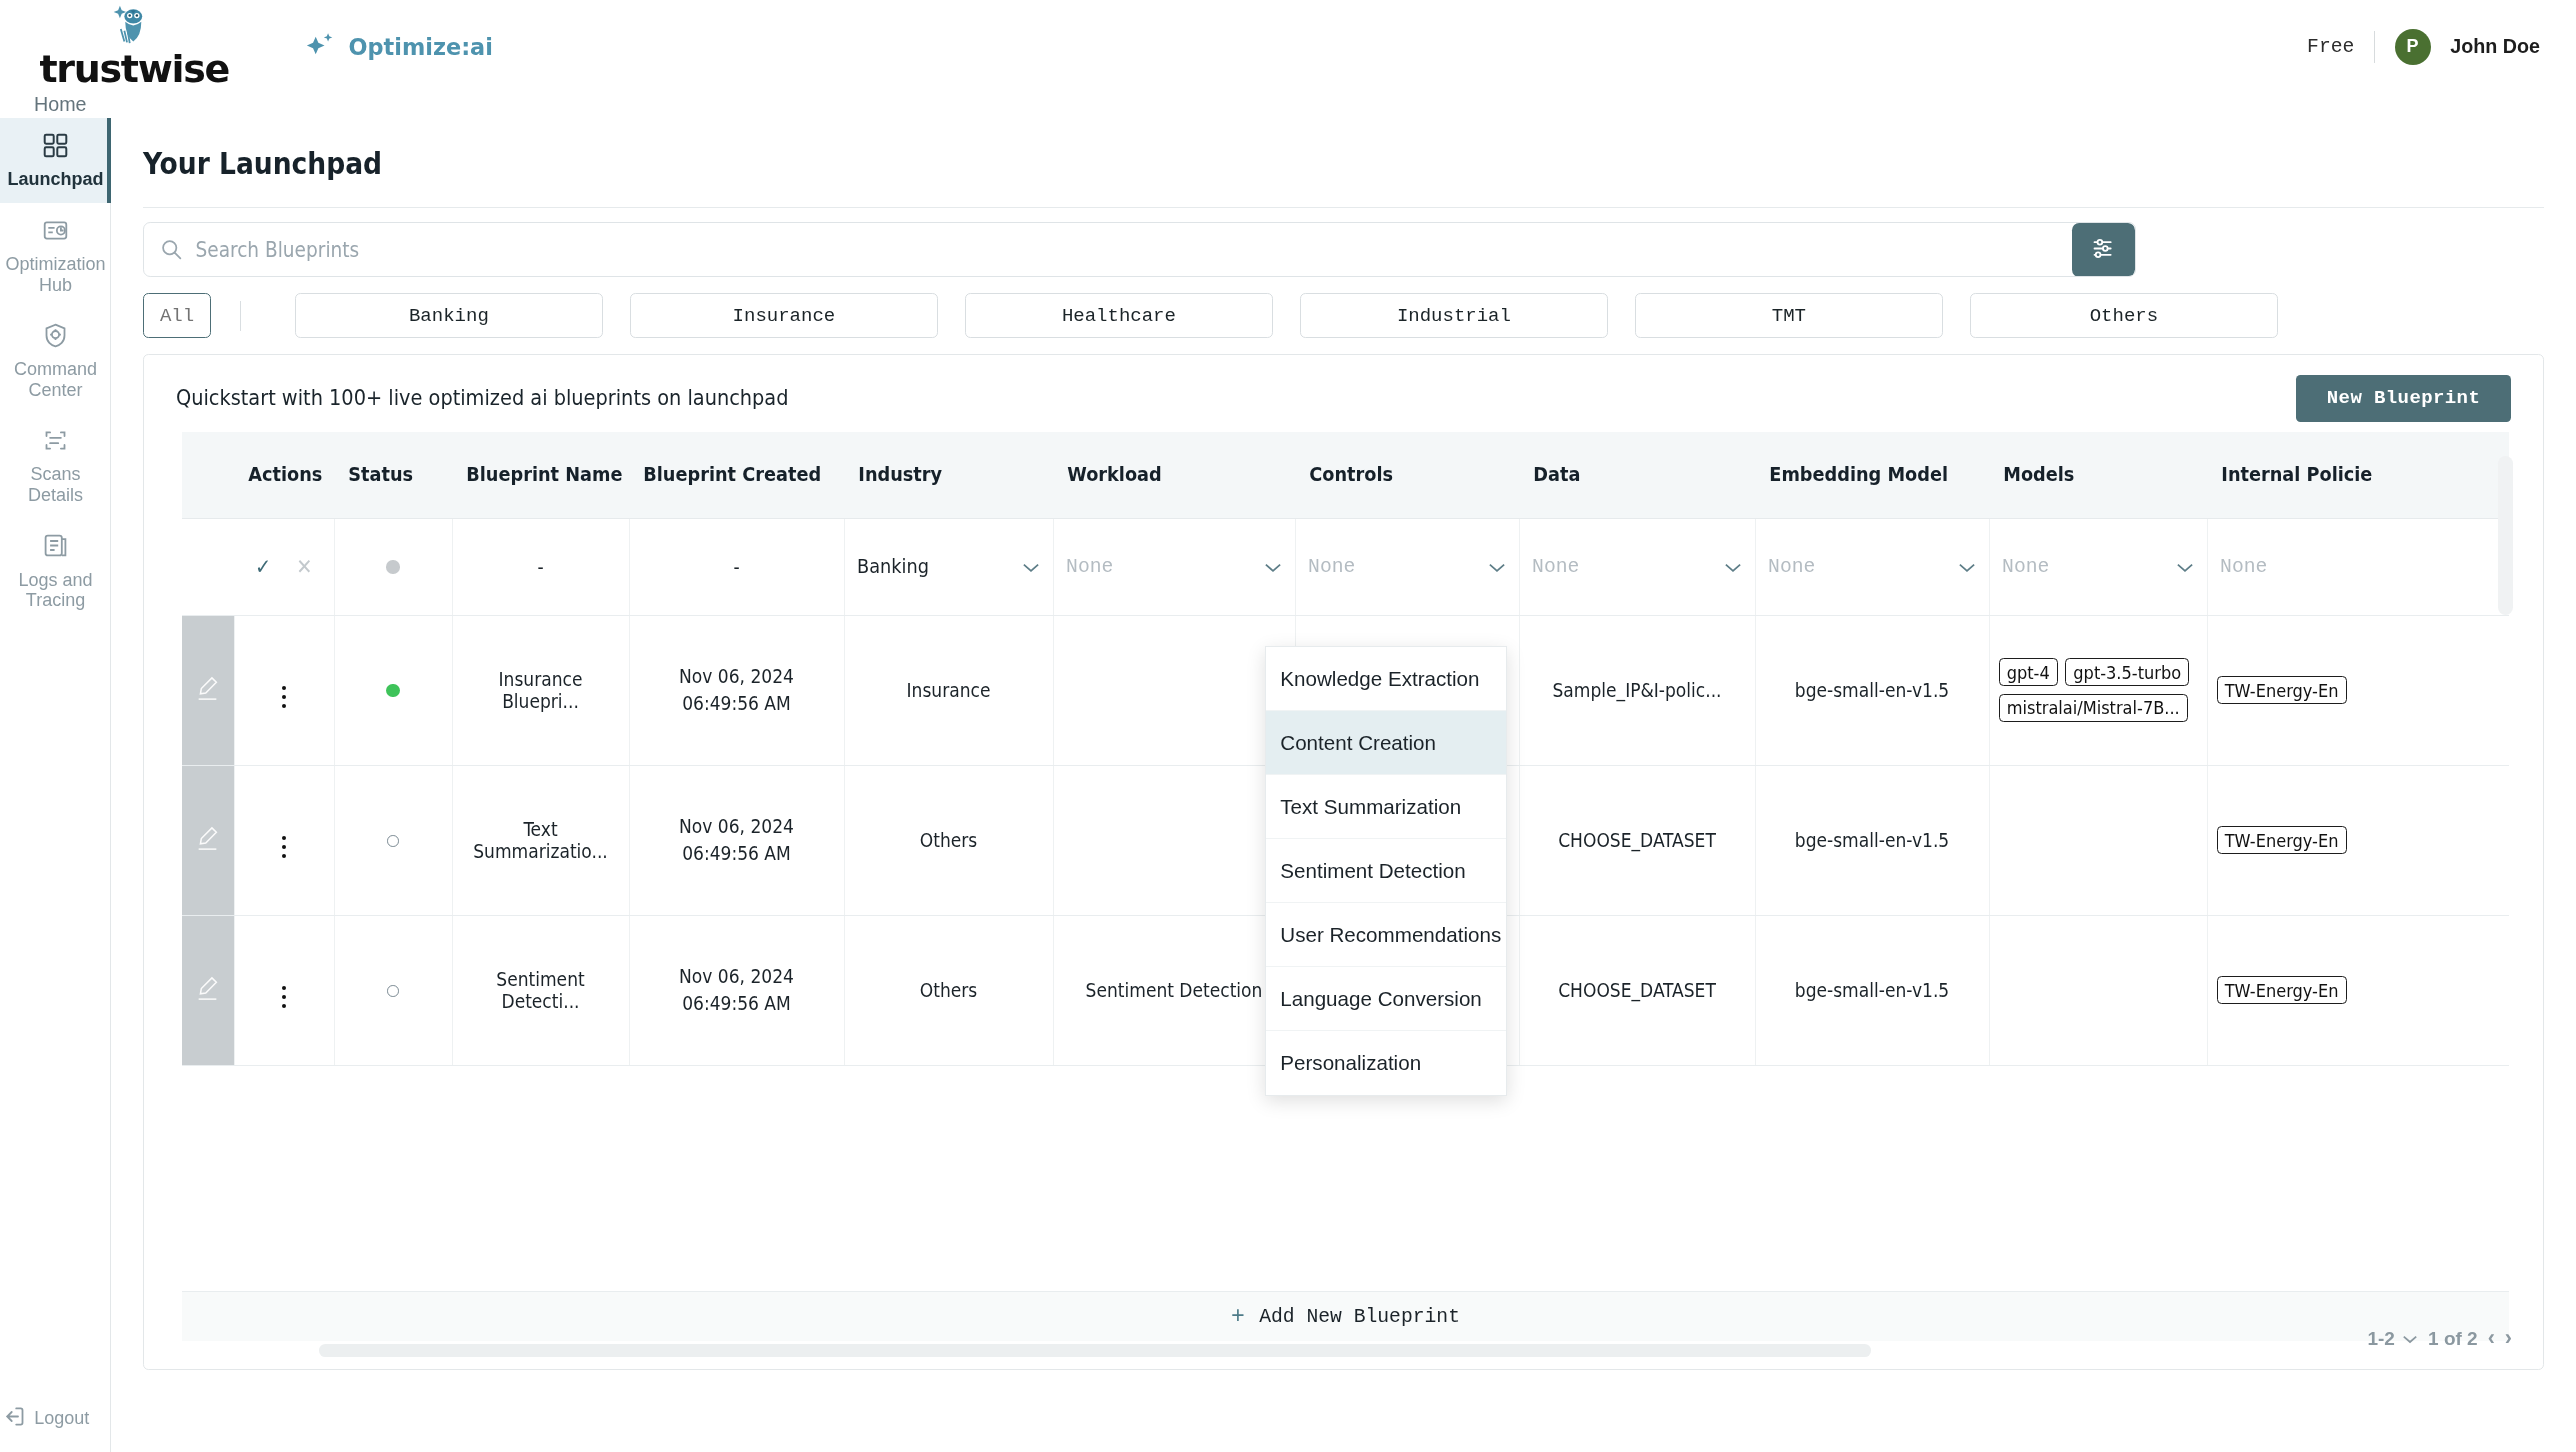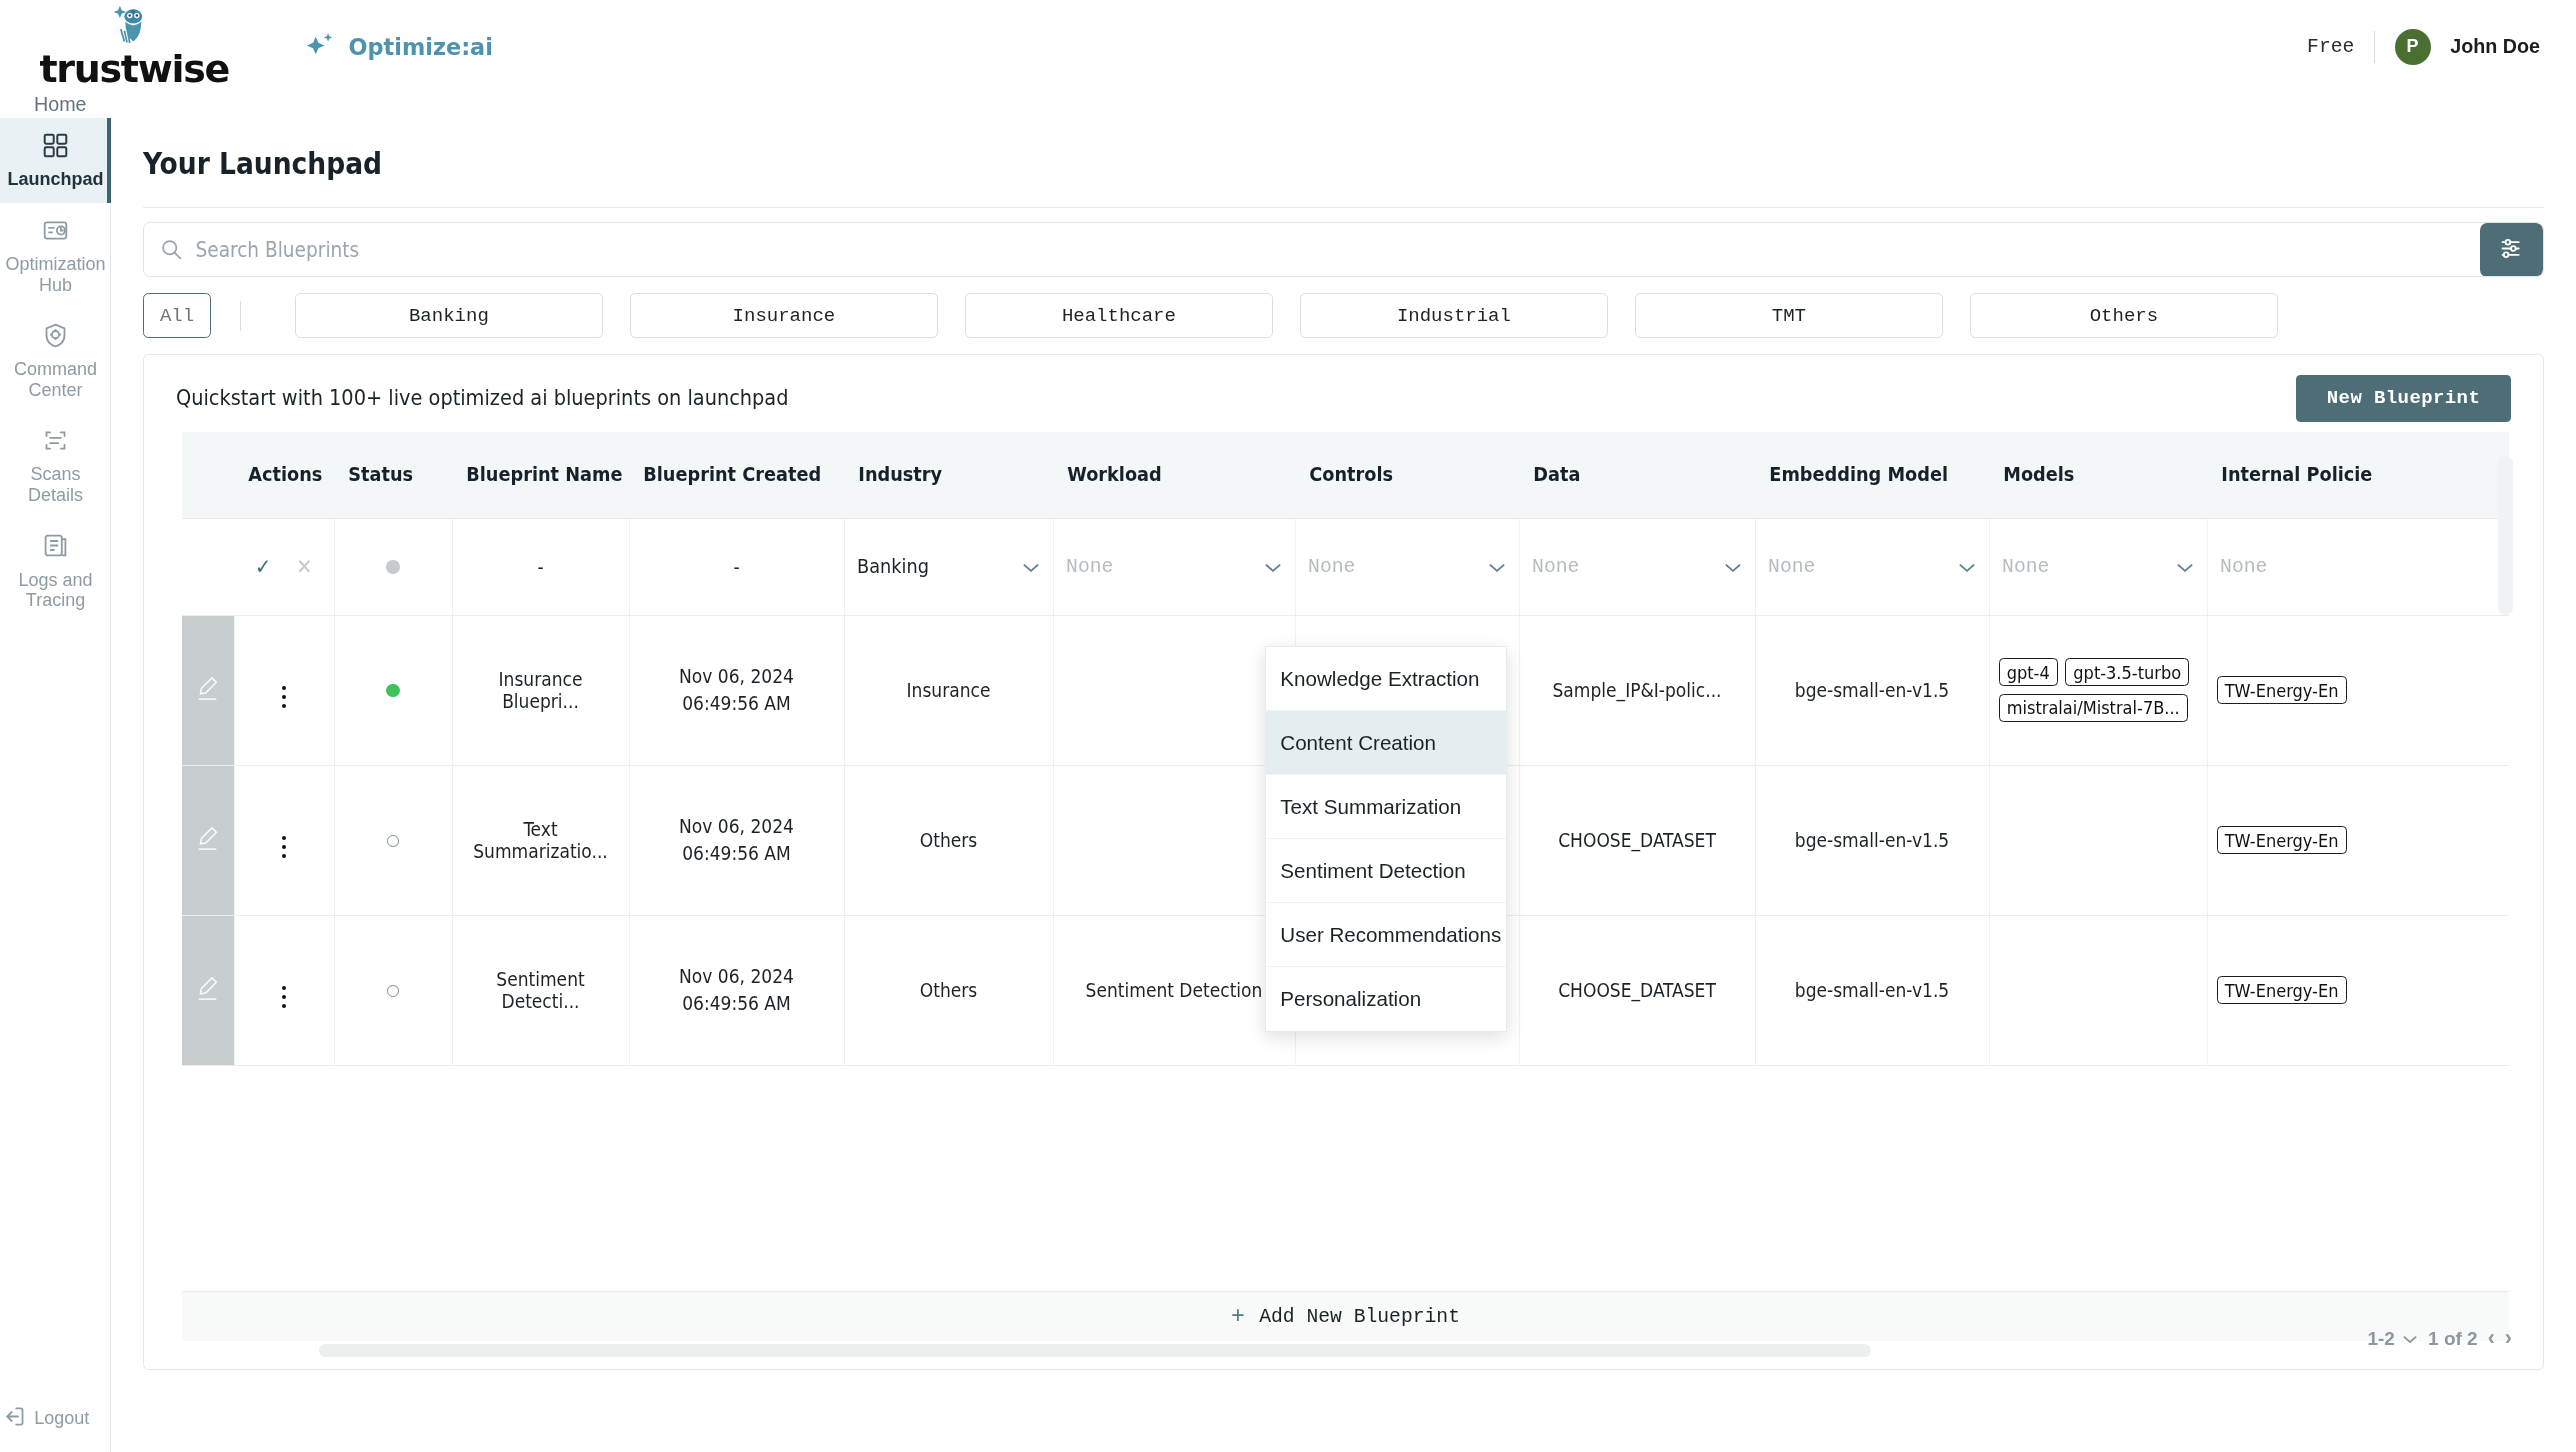"Search Blueprints" #searchrow { width: 2401px -> 1993px }
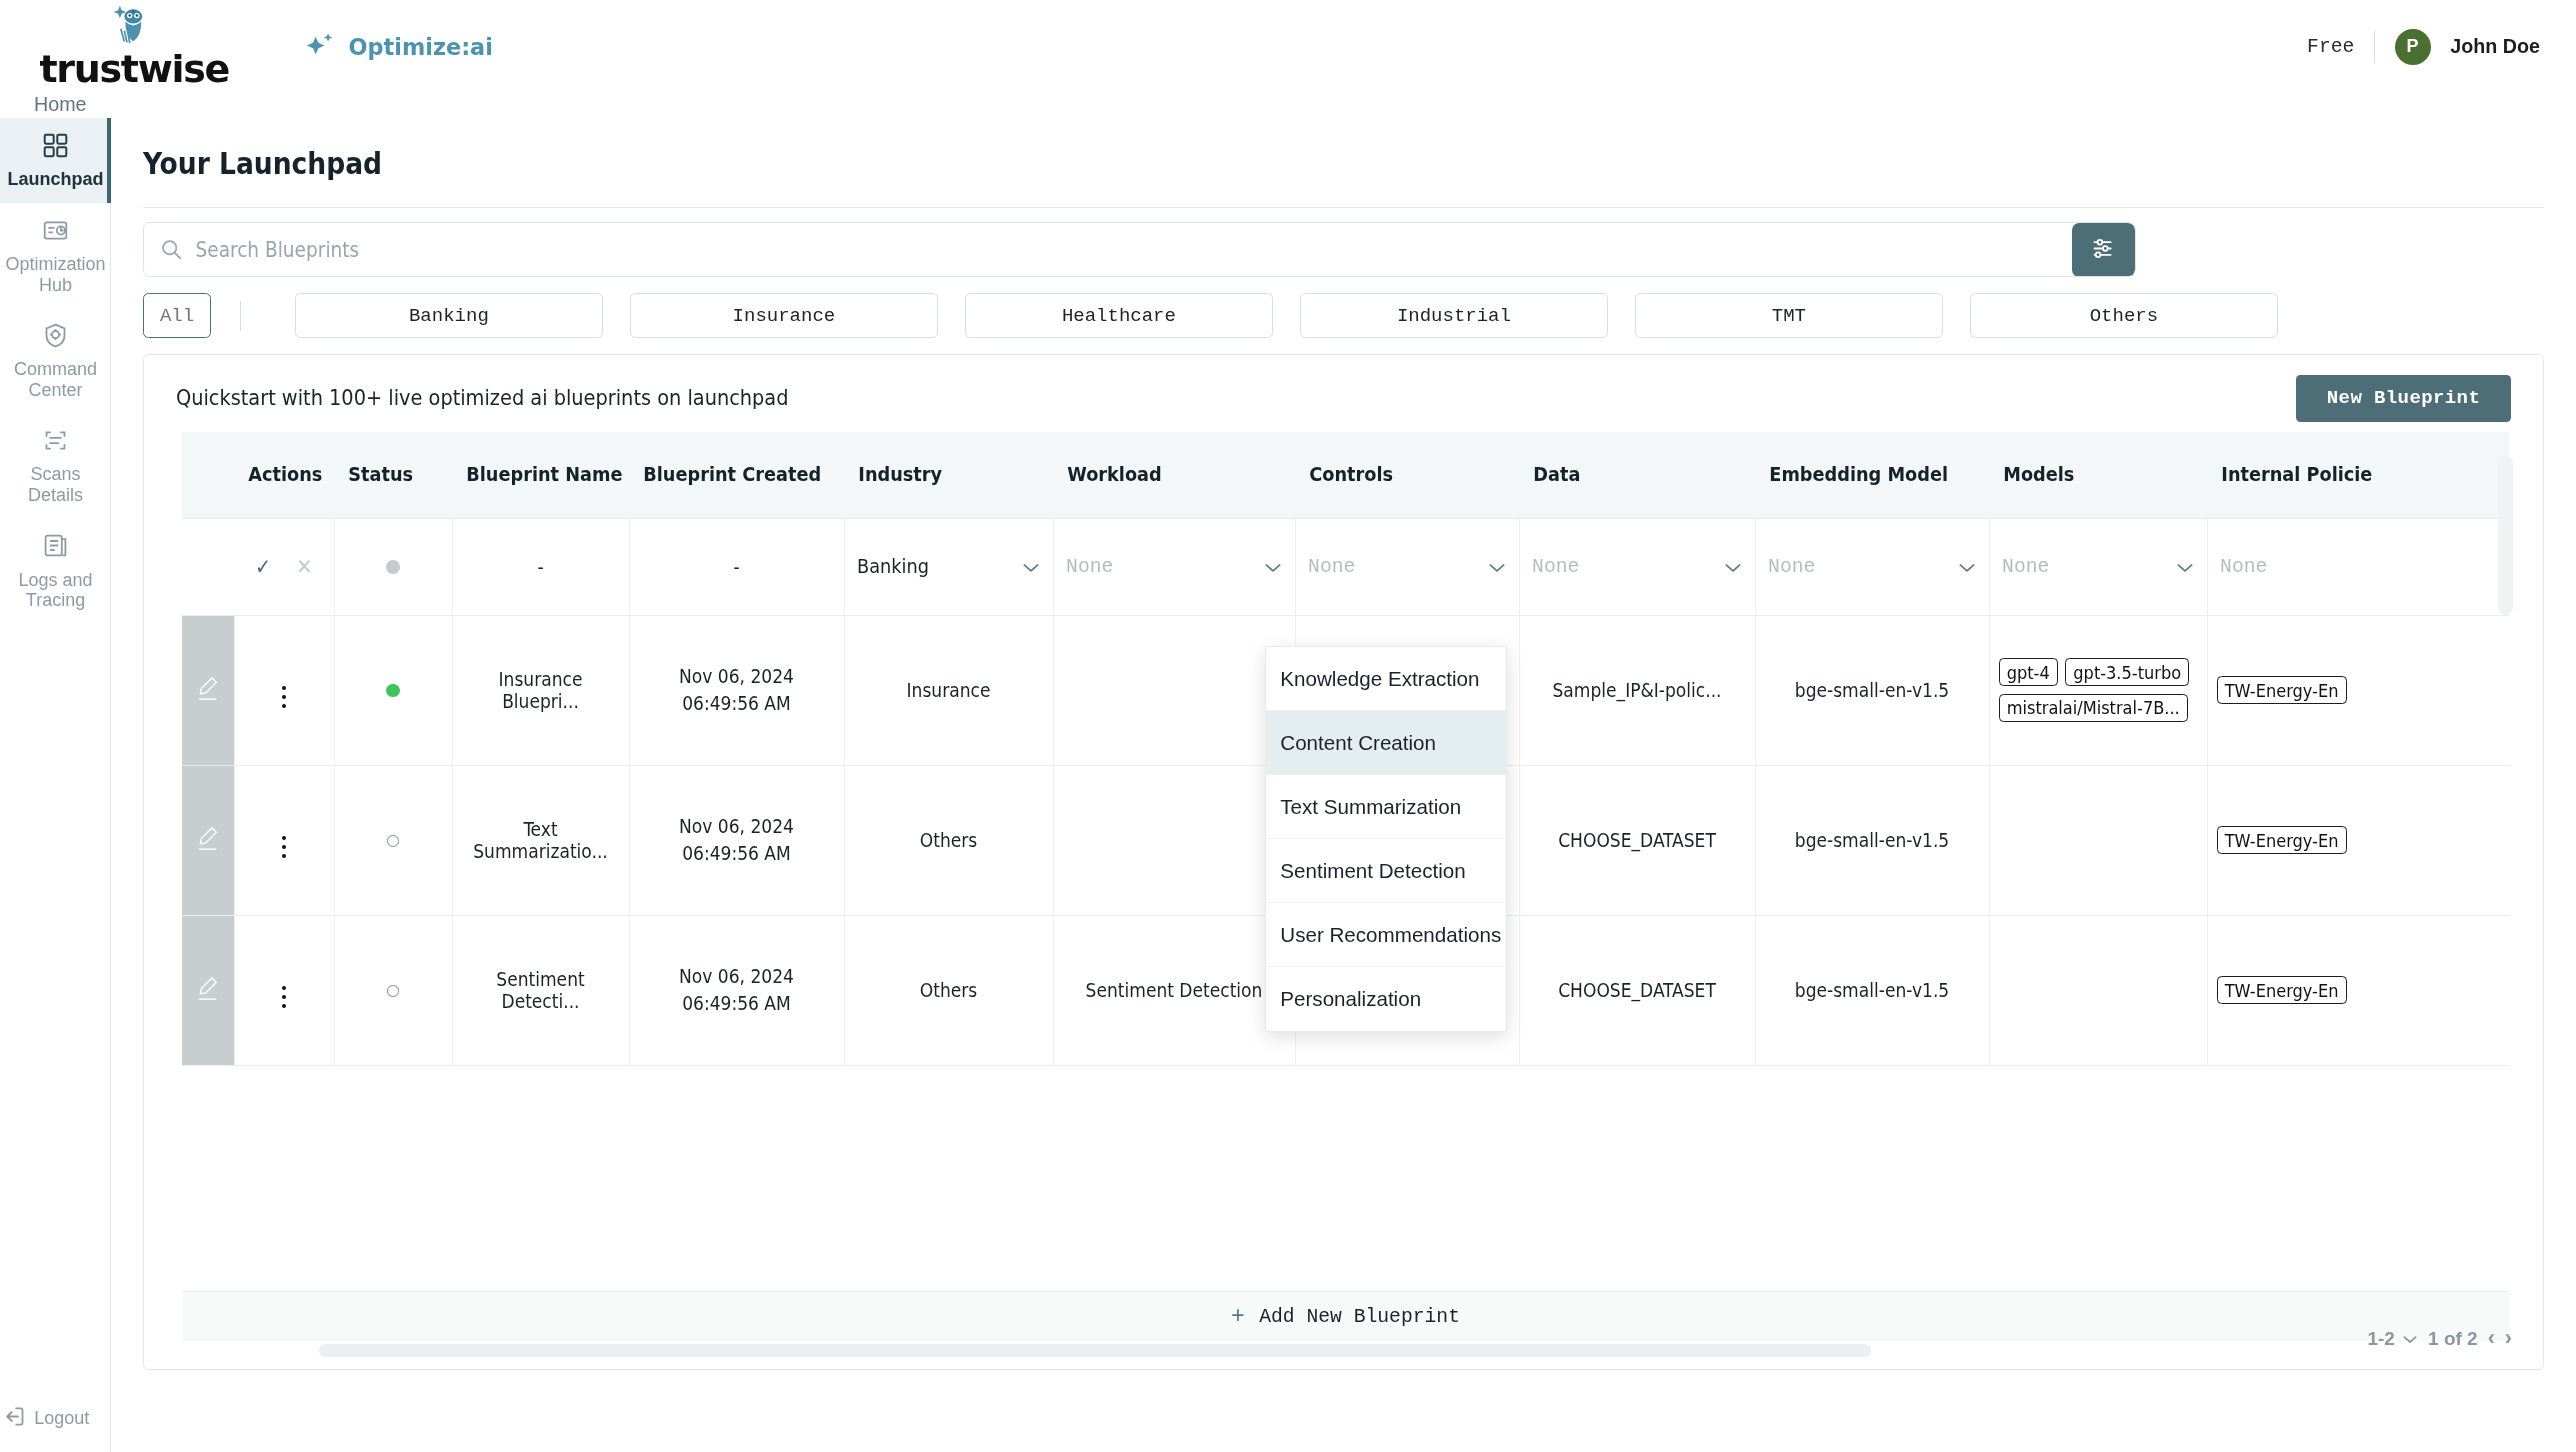"Language Conversion" div.menu-item { html: none -> <div>Language Conversion</div> }
